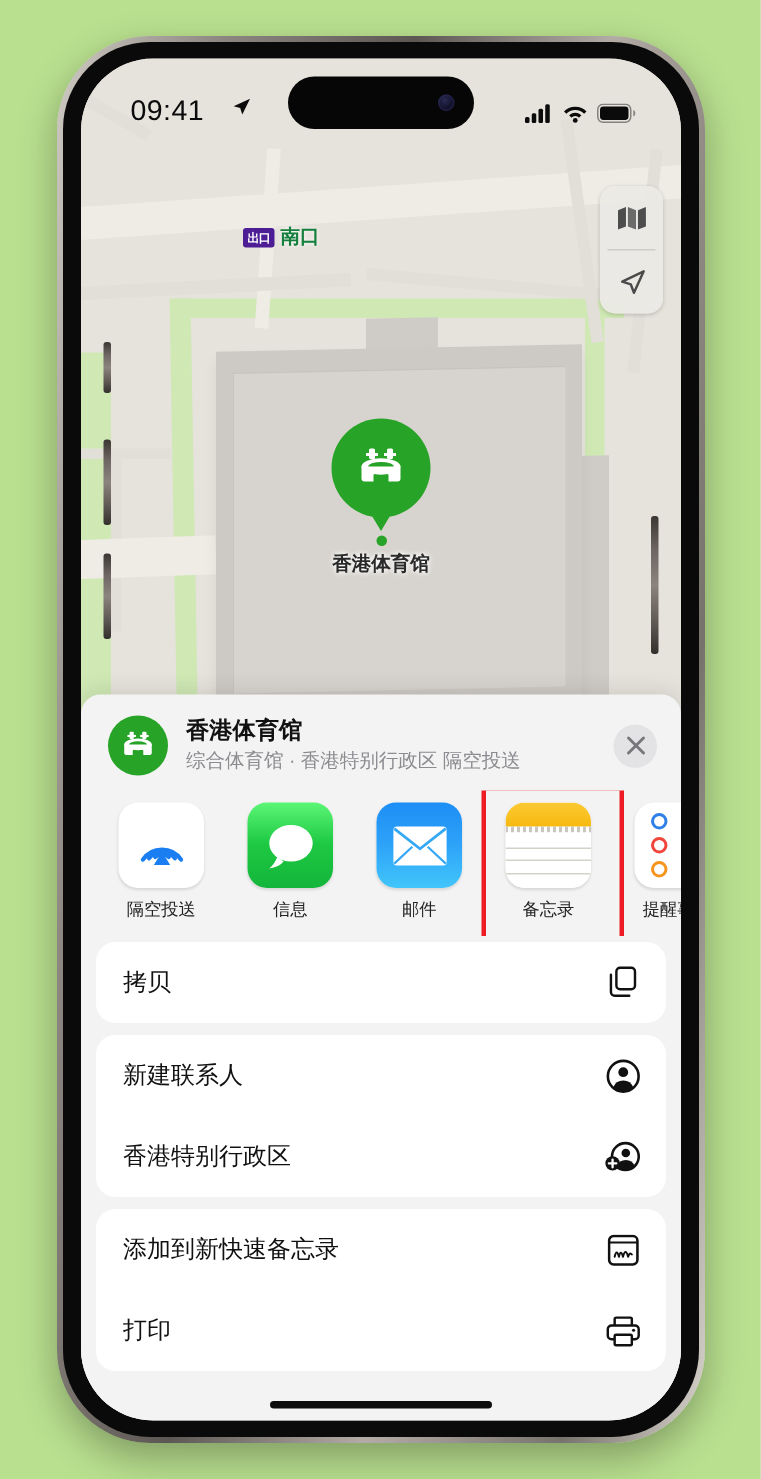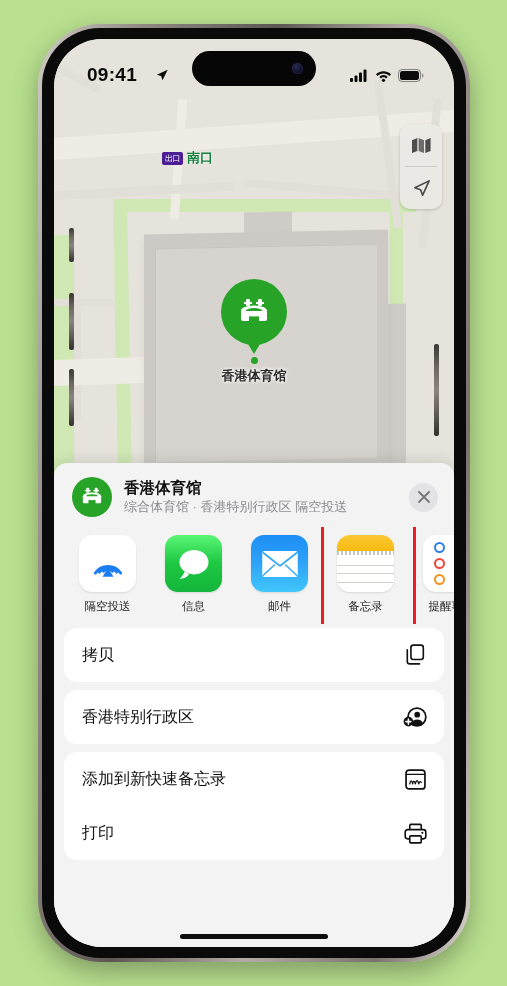"09:41" #status-time { align-items: center -> none; font-weight: bold -> normal }
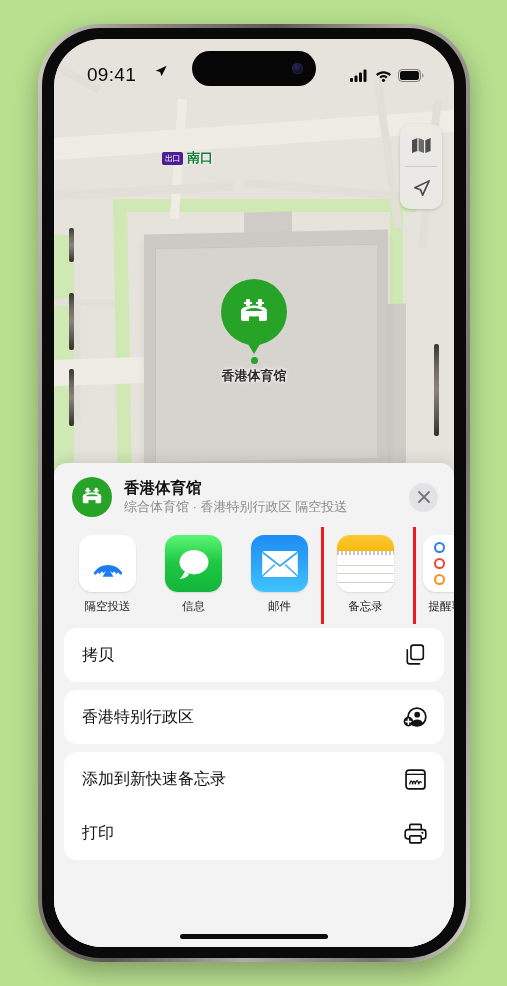"出口" #transit-badge { font-weight: normal -> bold }
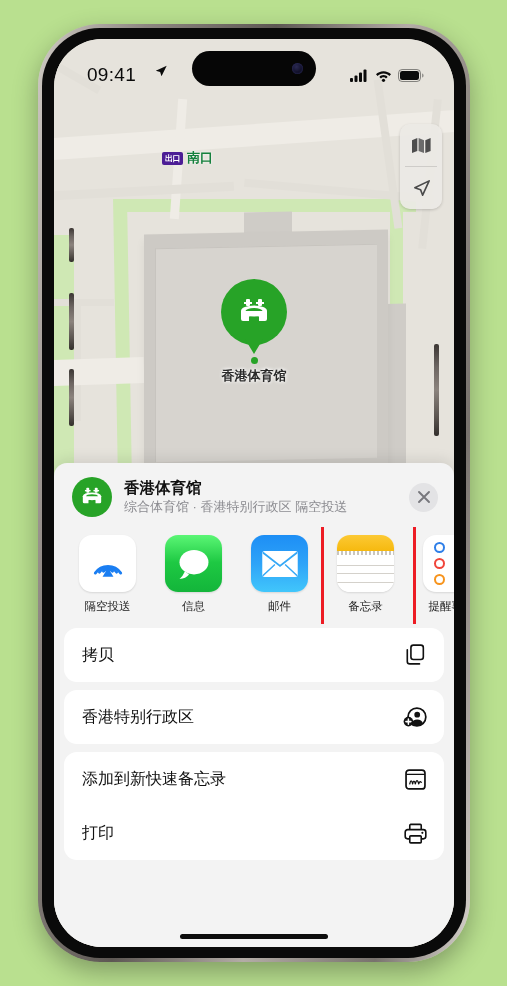"新建联系人" div.action-row { html: none -> <div> <span>新建联系人</span> <span> <svg> <circle></circle> <circle></circle> <path></path> </svg> </span> </div> }
